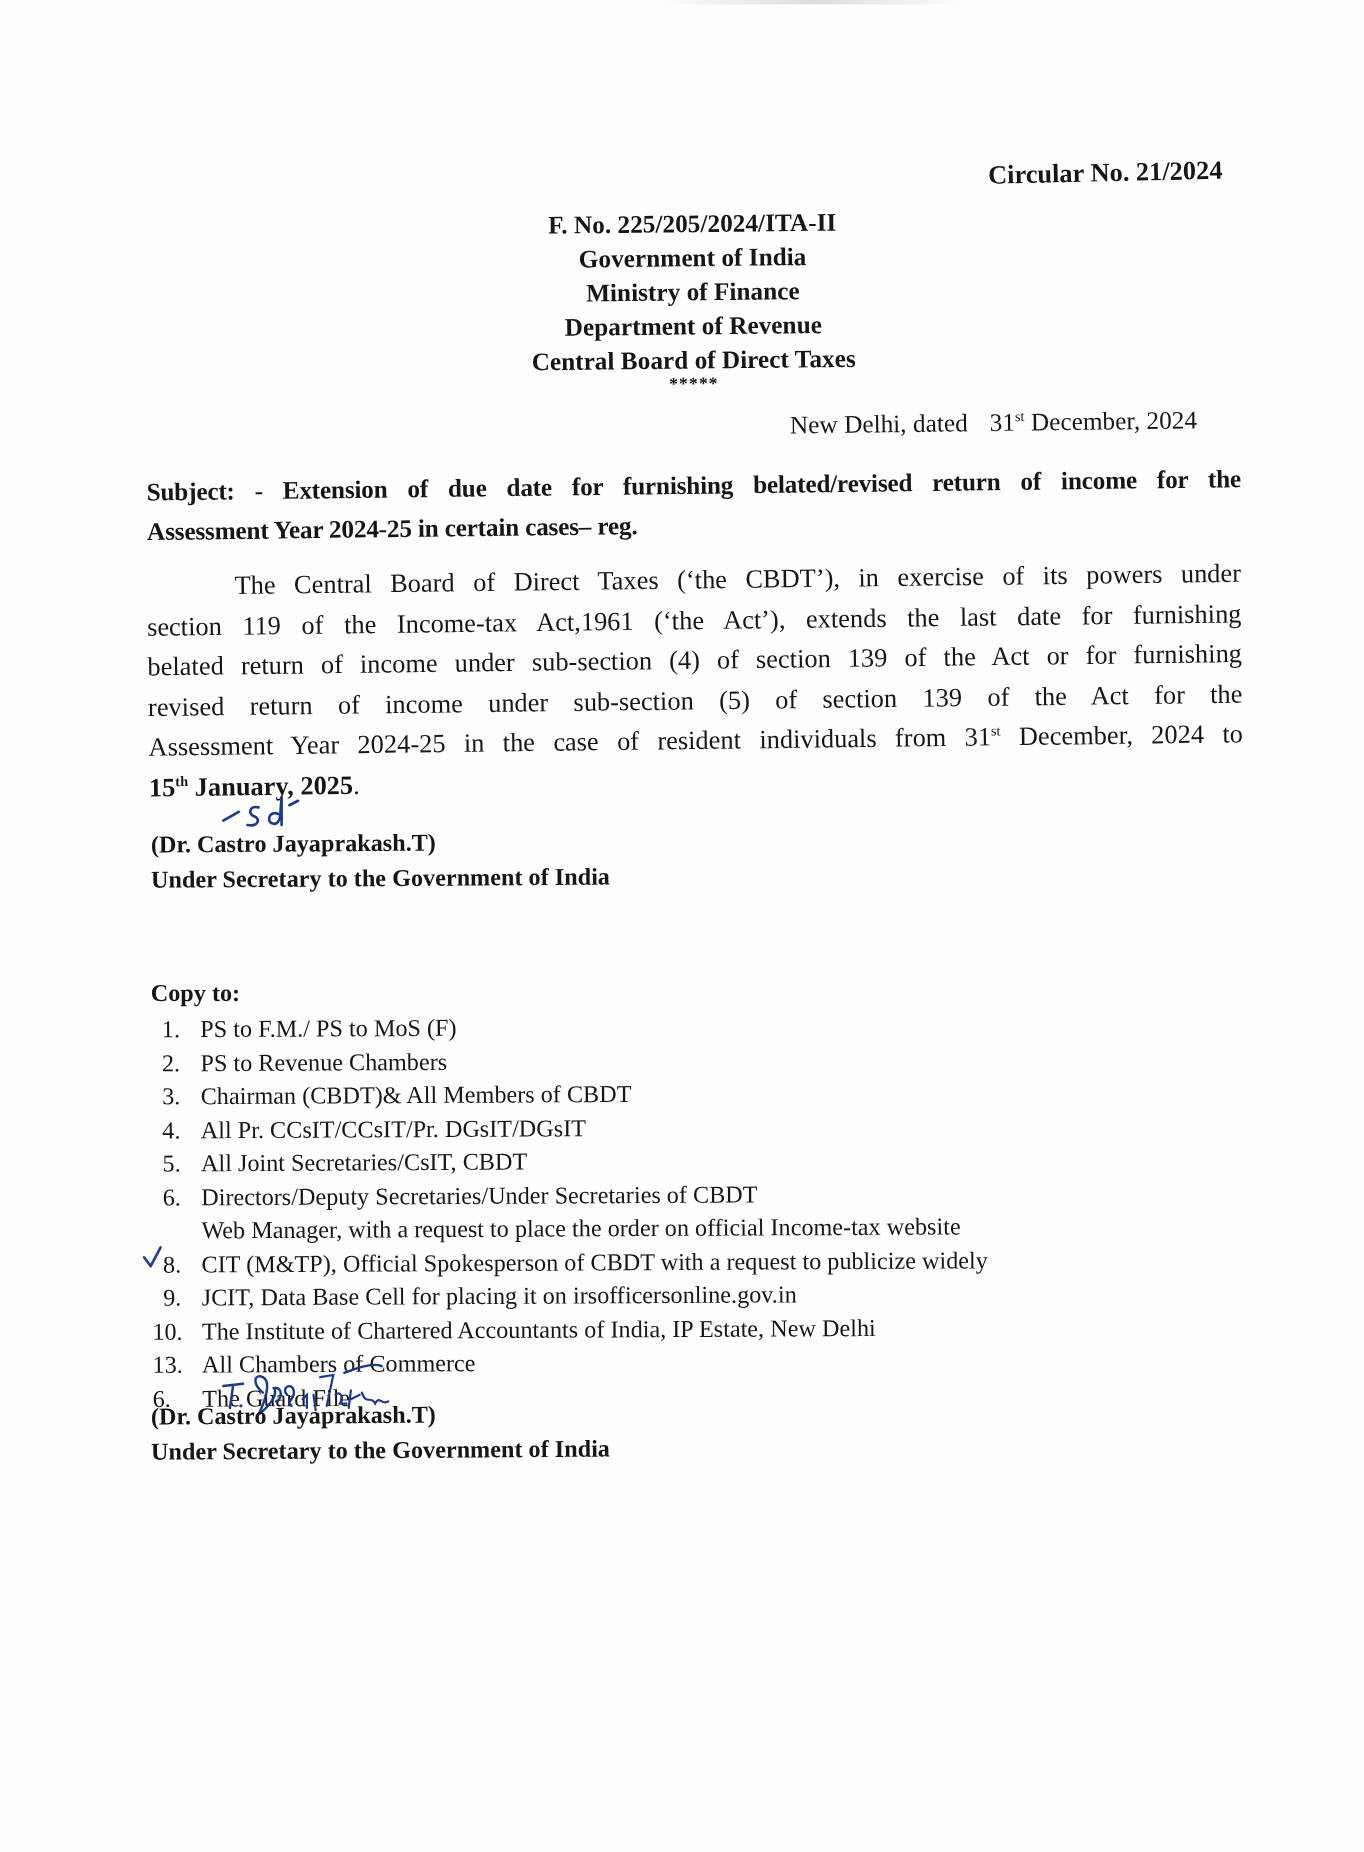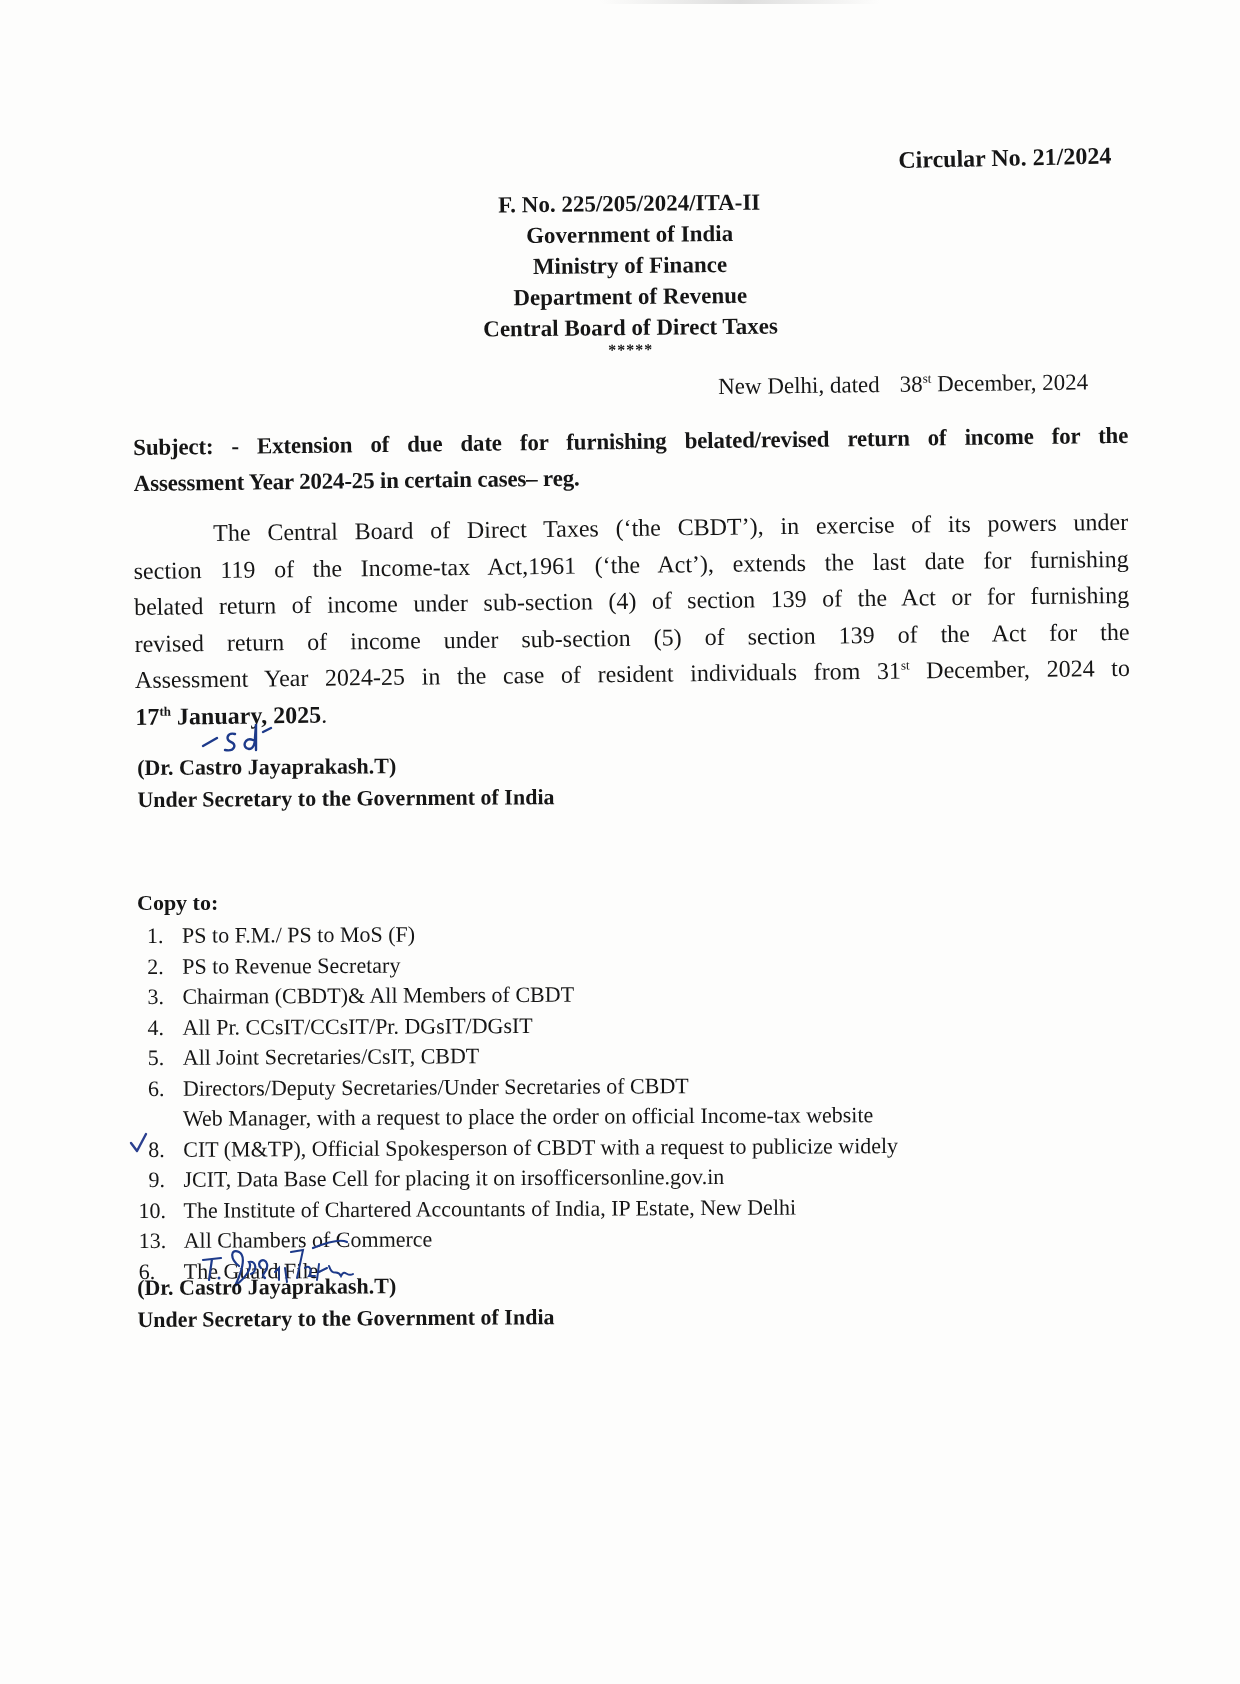"38" span { text: 38 -> 31 }
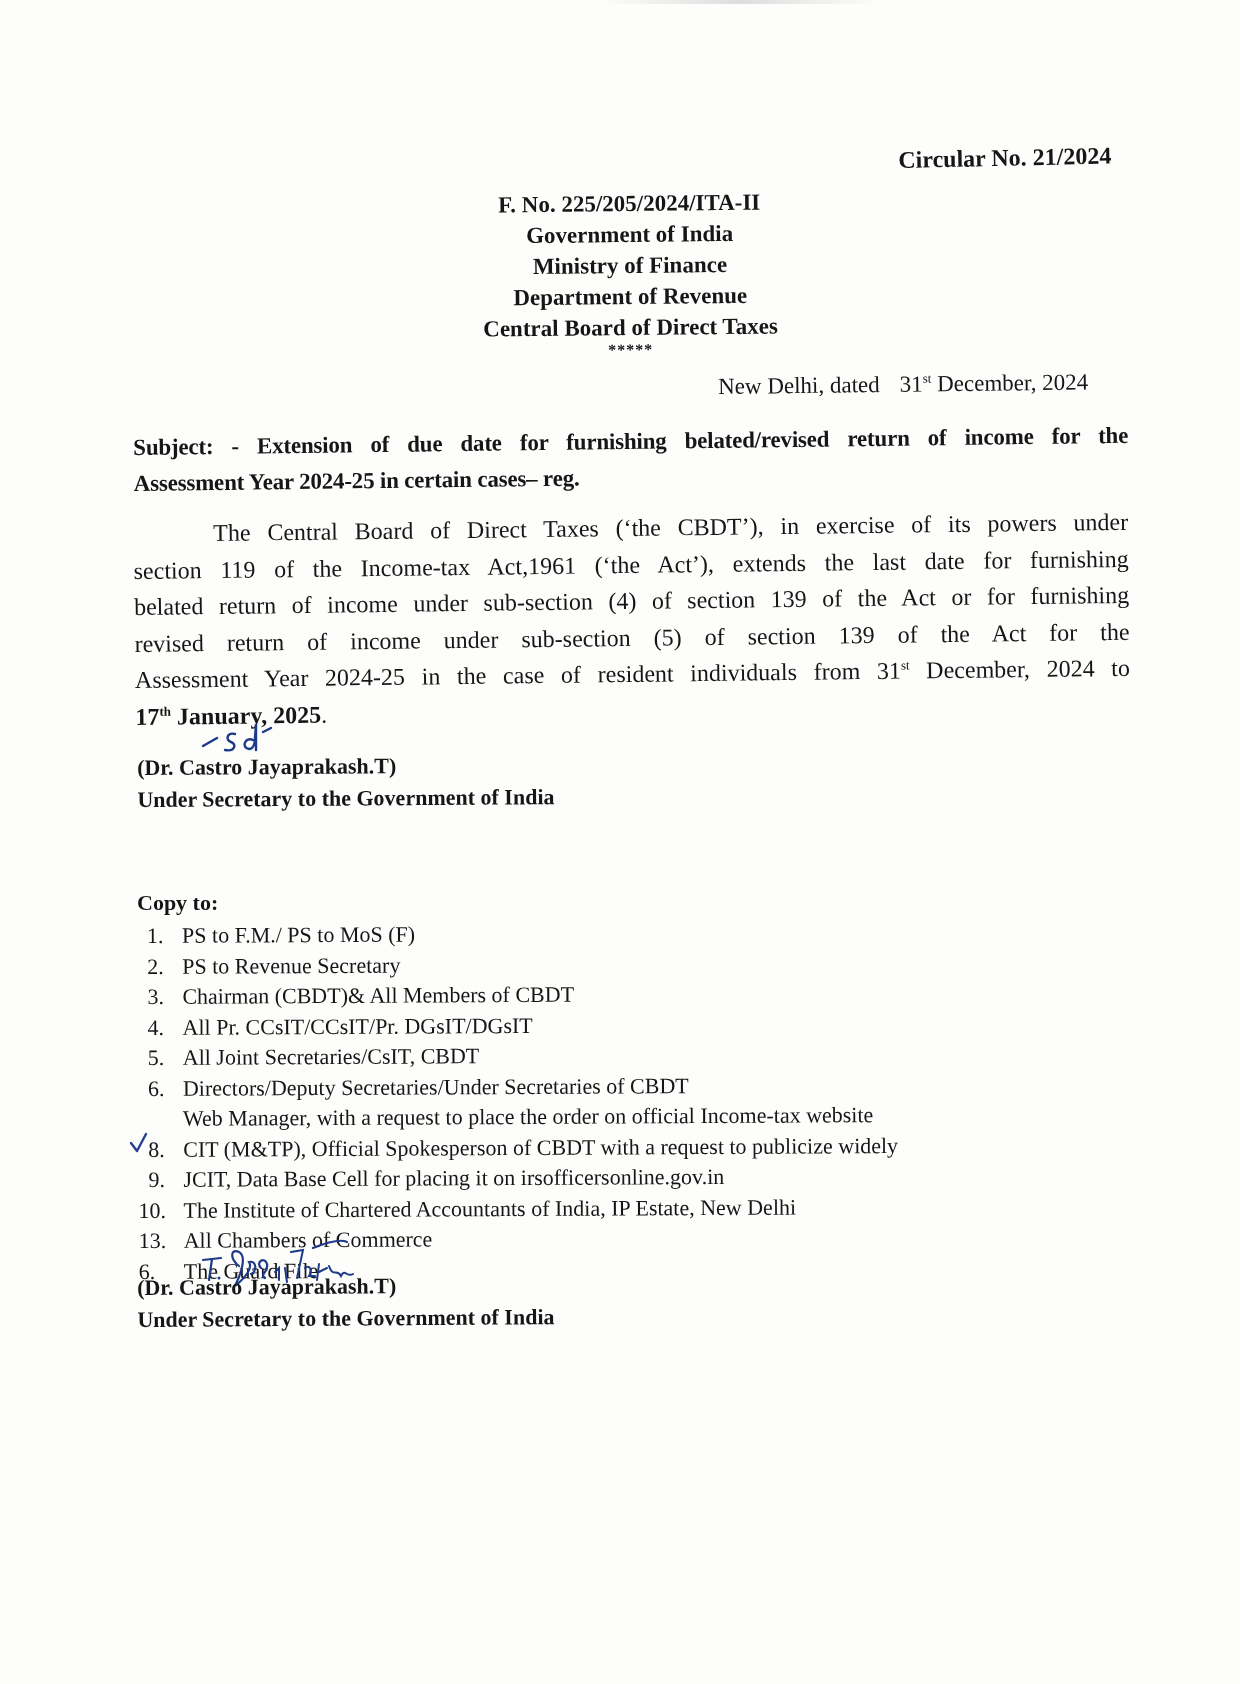"17" span { text: 17 -> 15 }
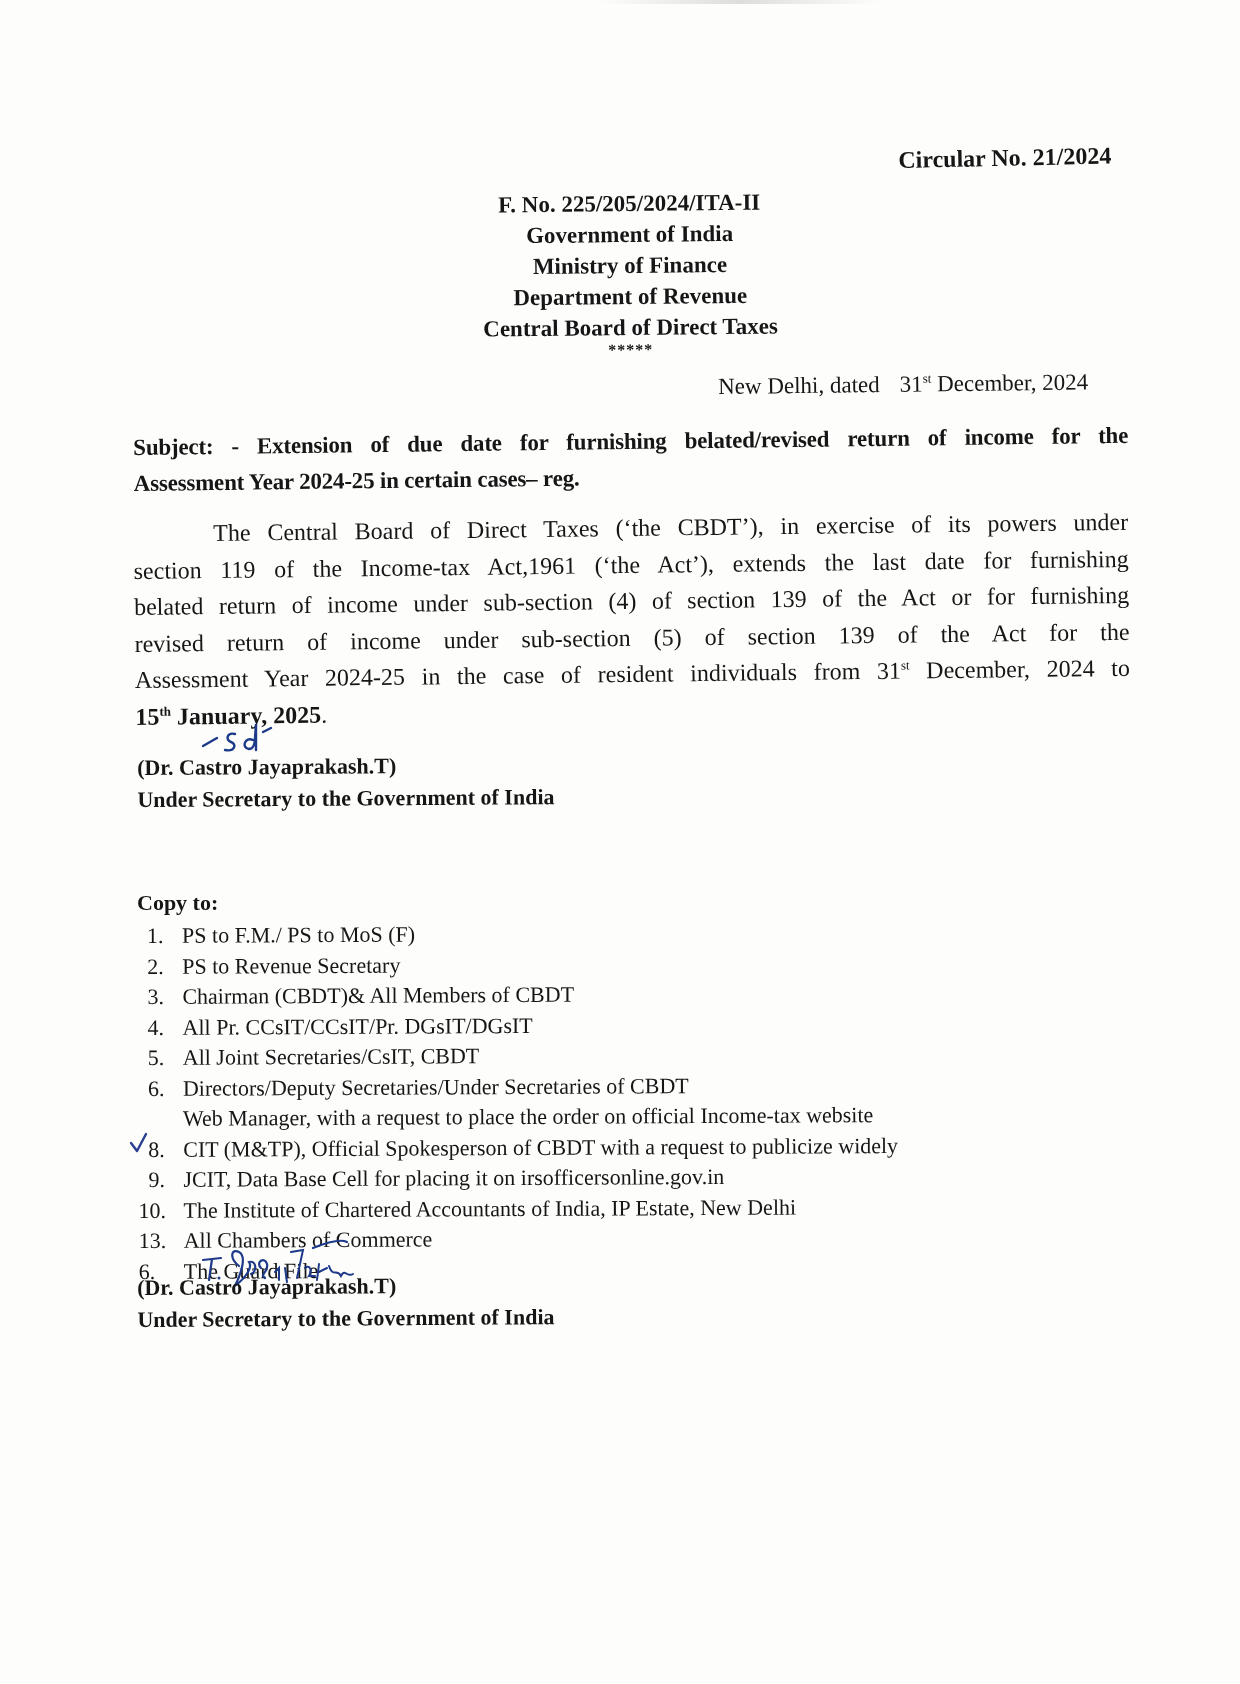"PS to Revenue Secretary" span.copy-text { text: Secretary -> Chambers }
